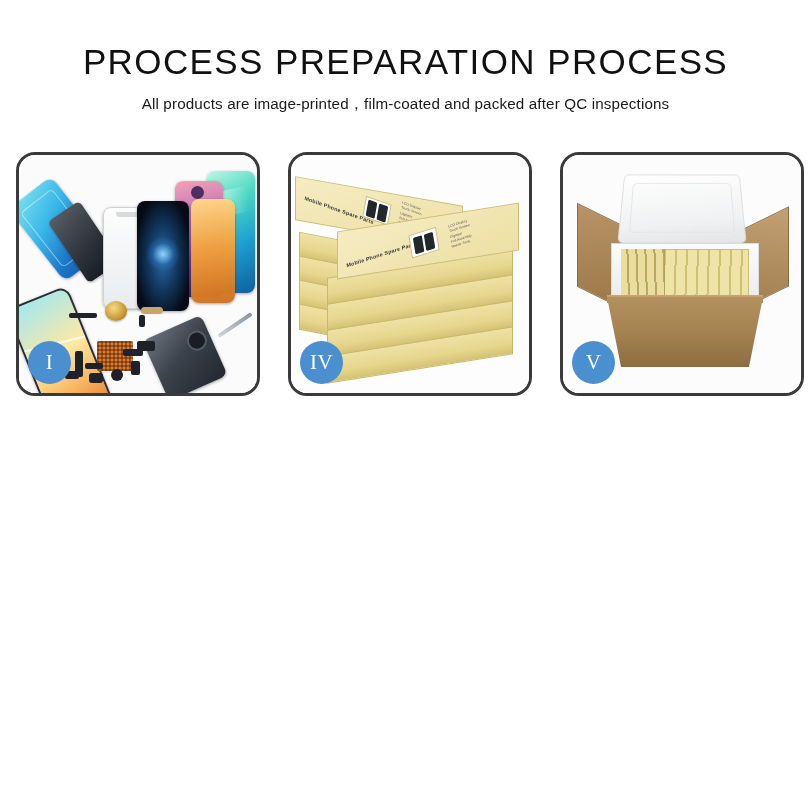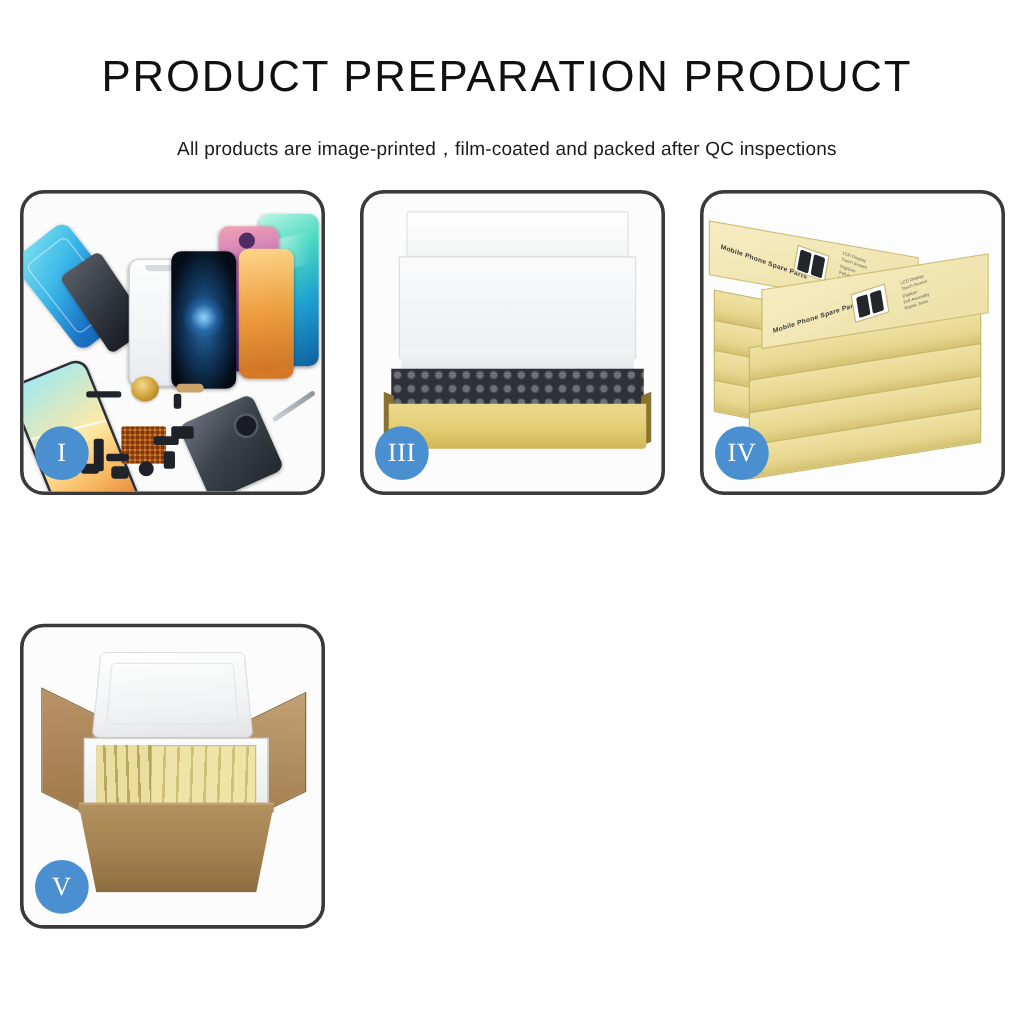"PRODUCT PREPARATION PRODUCT" div.title { text: PRODUCT PREPARATION PRODUCT -> PROCESS PREPARATION PROCESS }
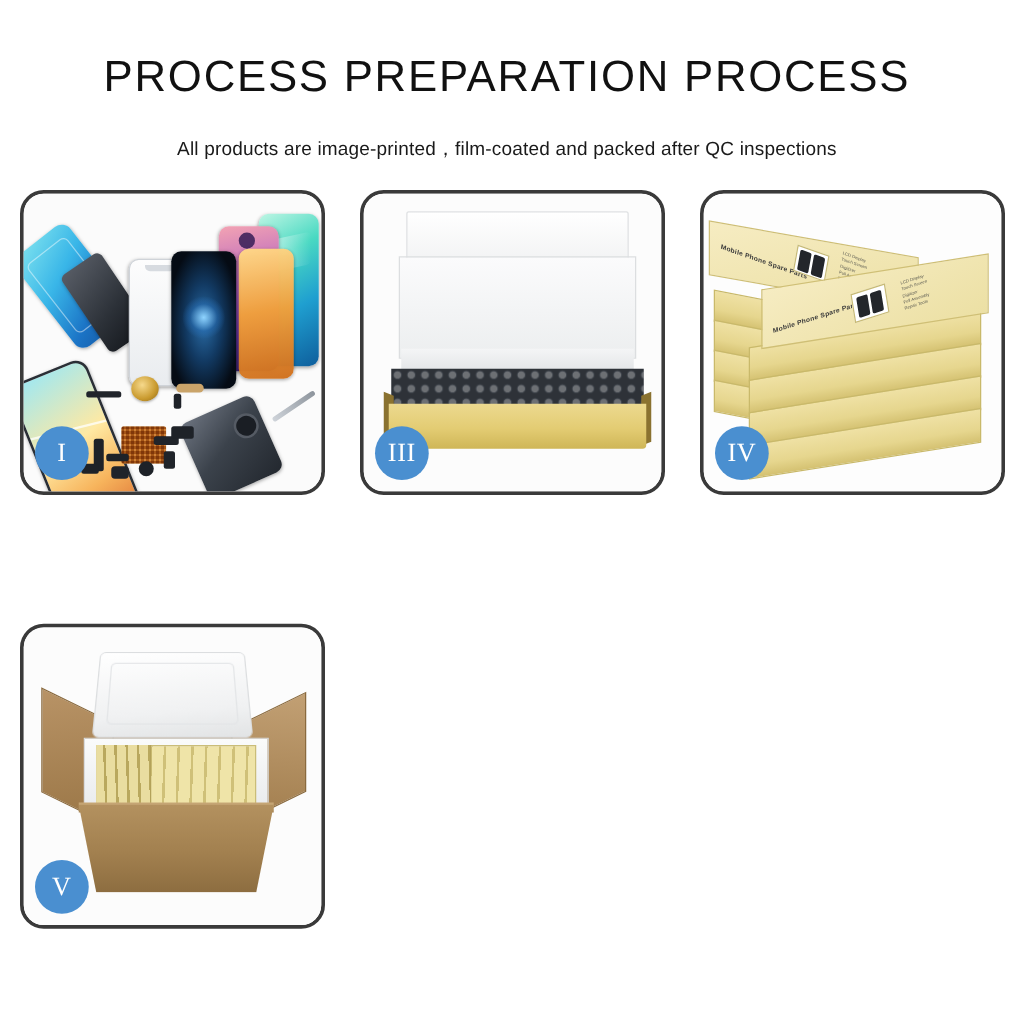"All products are" .subtitle { margin-top: 28px -> 13px }
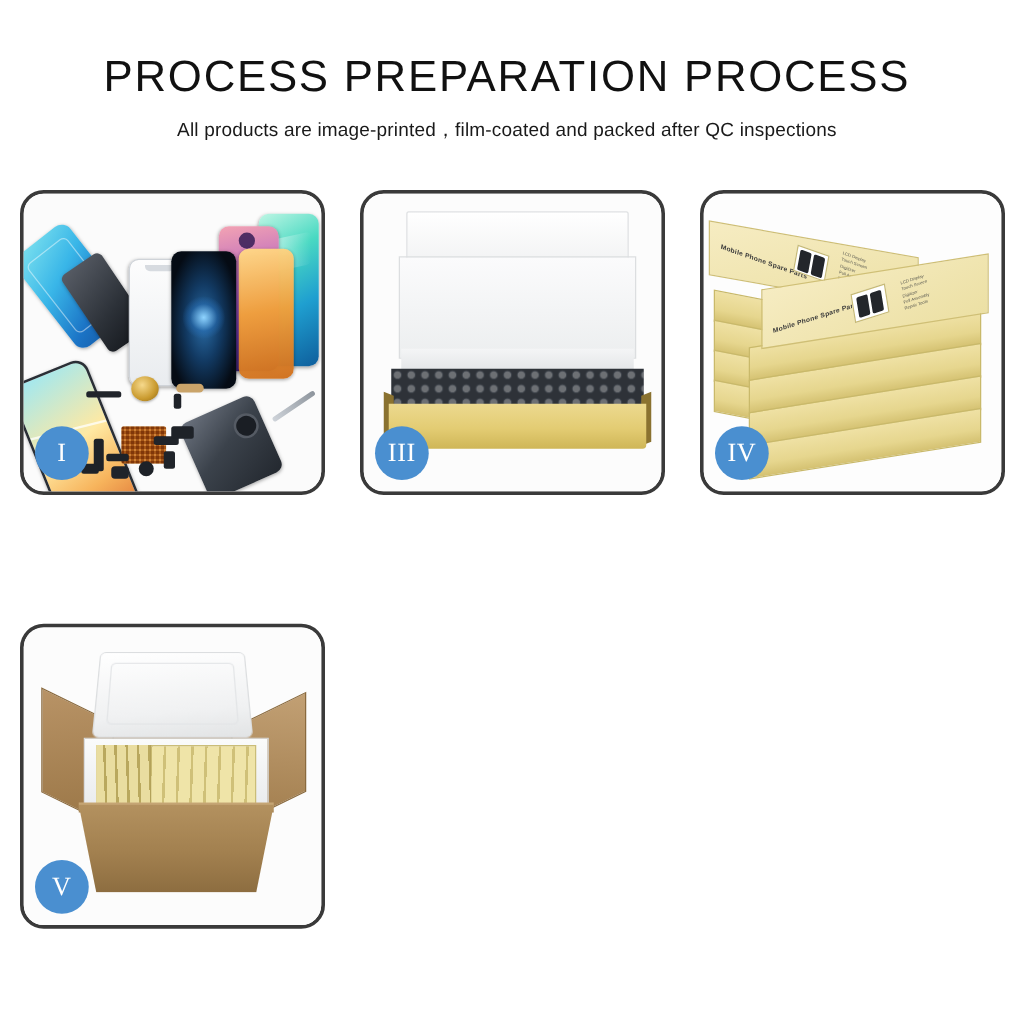"III" div.panel { html: <div> <div> <div></div> <div></div> <div></div> <div></div> <div></div> <div></div> <div></div> </div> <div>III</div> </div> -> none }
